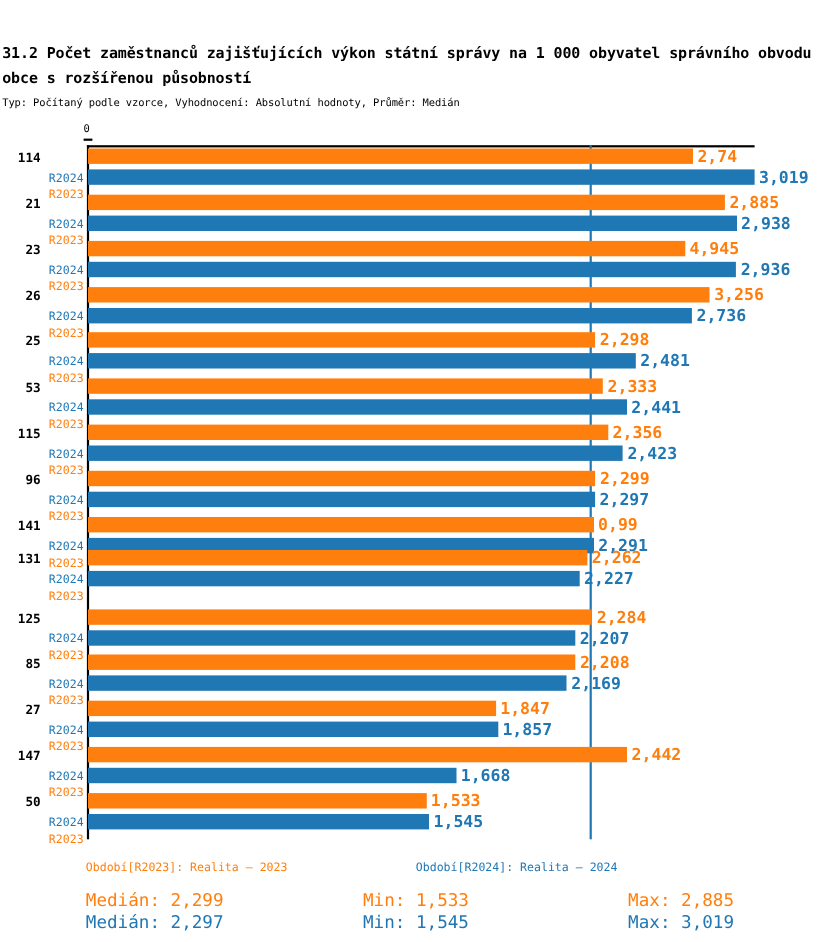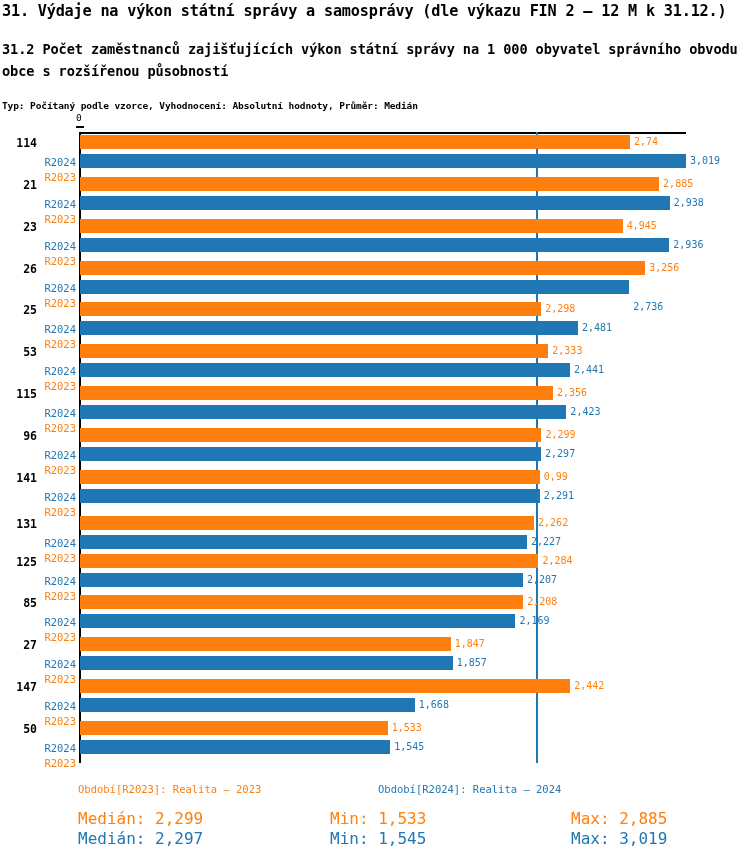"31. Výdaje na výkon státní" div.title-main { html: <div>31. Výdaje na výkon státní správy a samosprávy (dle výkazu FIN 2 – 12 M k 31.12.)</div> -> none }
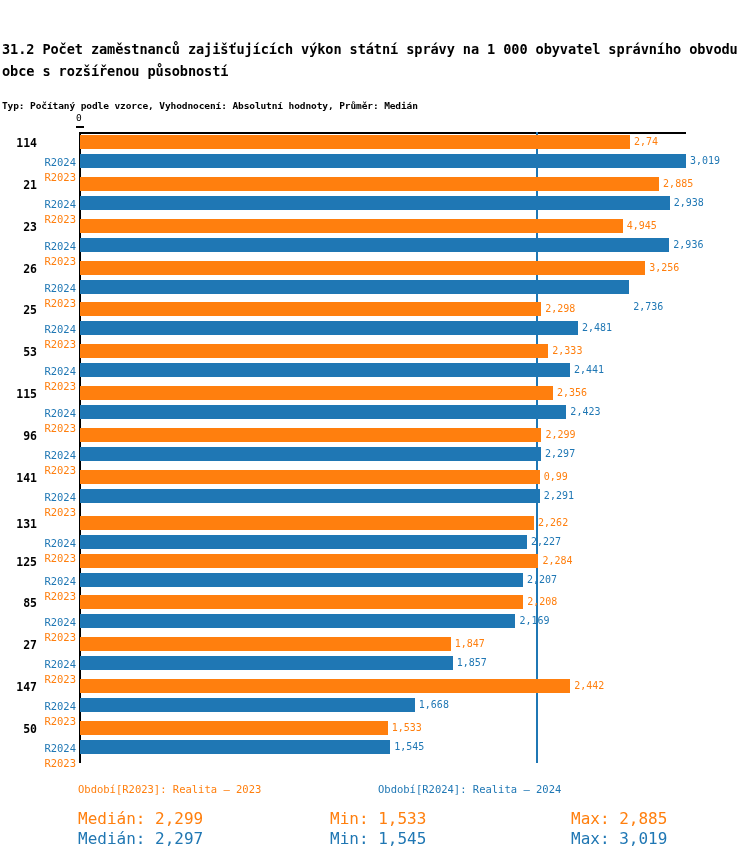"Typ: Počítaný podle vzorce, Vyhodnocení:" .title-typ { font-weight: bold -> normal; margin-top: 12px -> none }
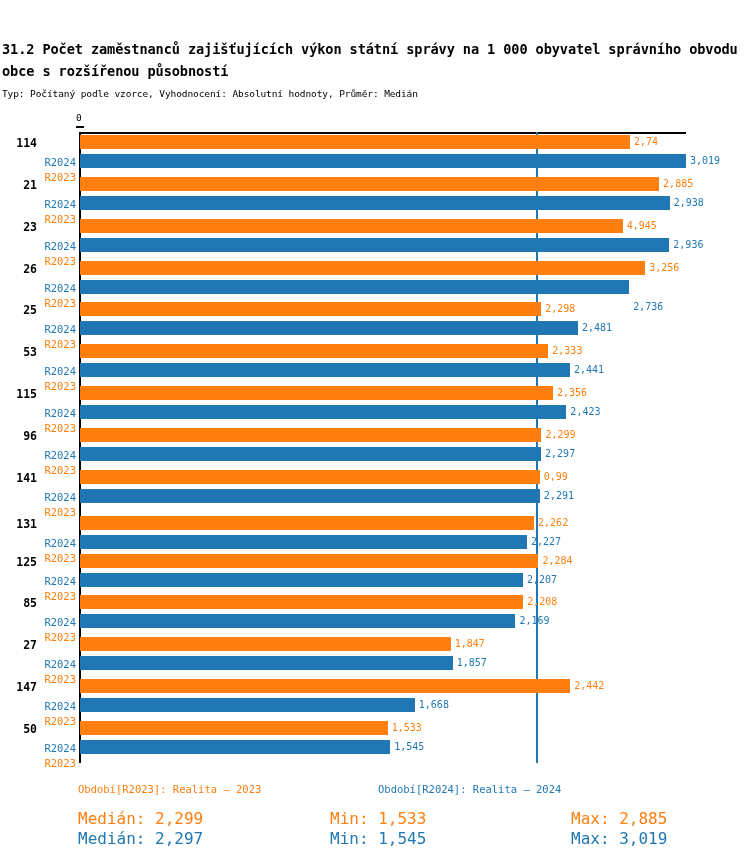"2,74" .barval { font-size: 10px -> 15px; font-weight: none -> bold }
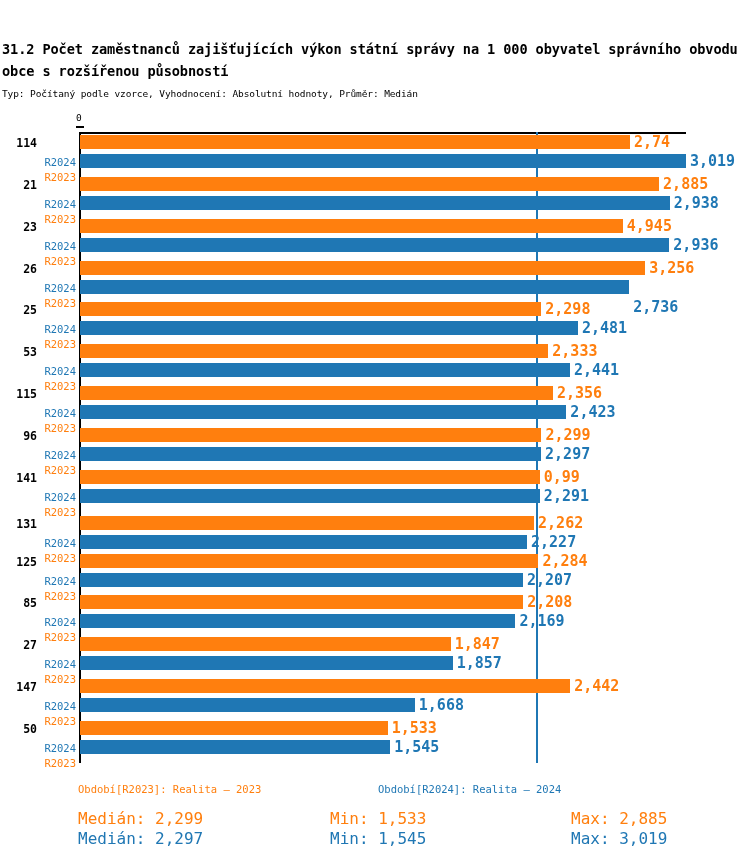"2,736" div.barval { margin-top: 20px -> none }
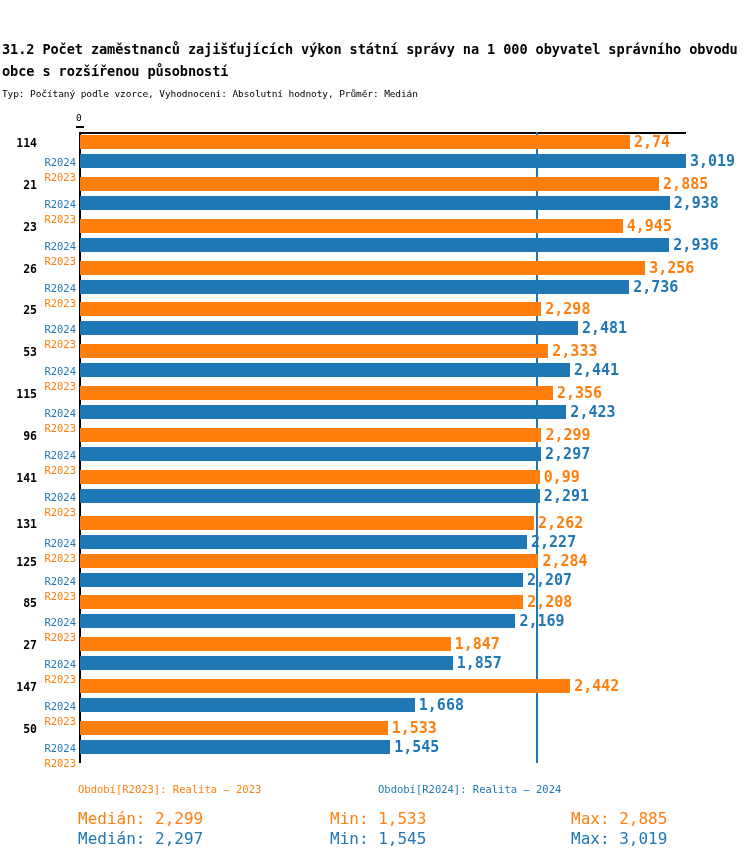"131" div.group { top: 405px -> 389px }
